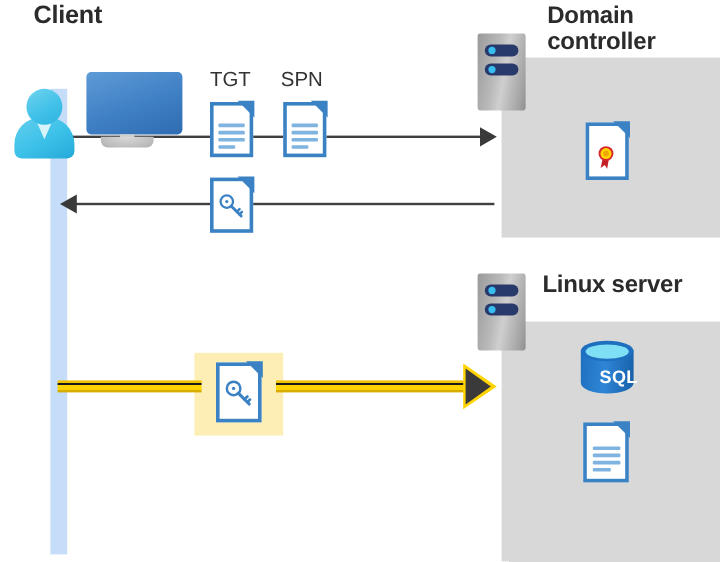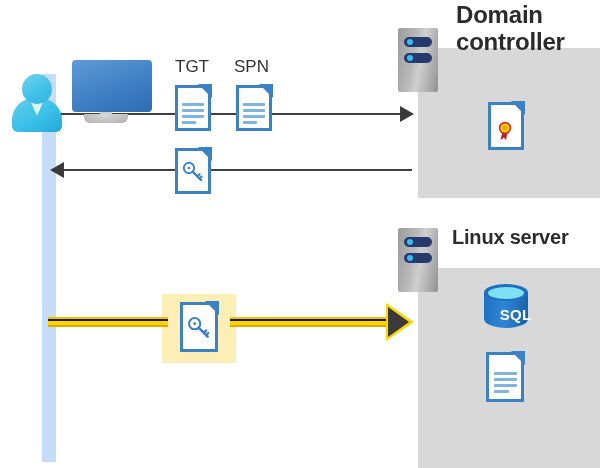"Client" div.abs { html: none -> <div>Client</div> }
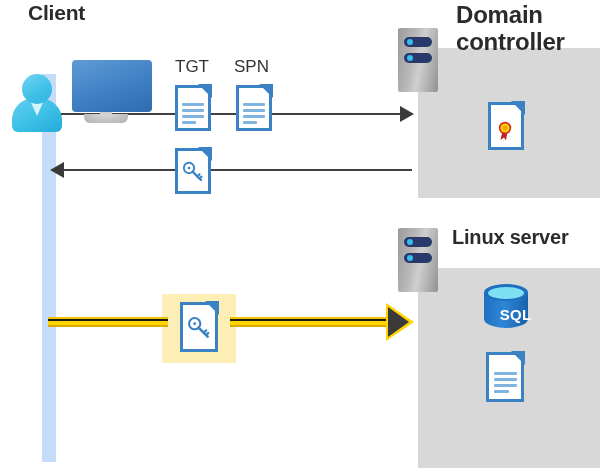"Domain controller" #dc-title { font-size: 24px -> 20px }
